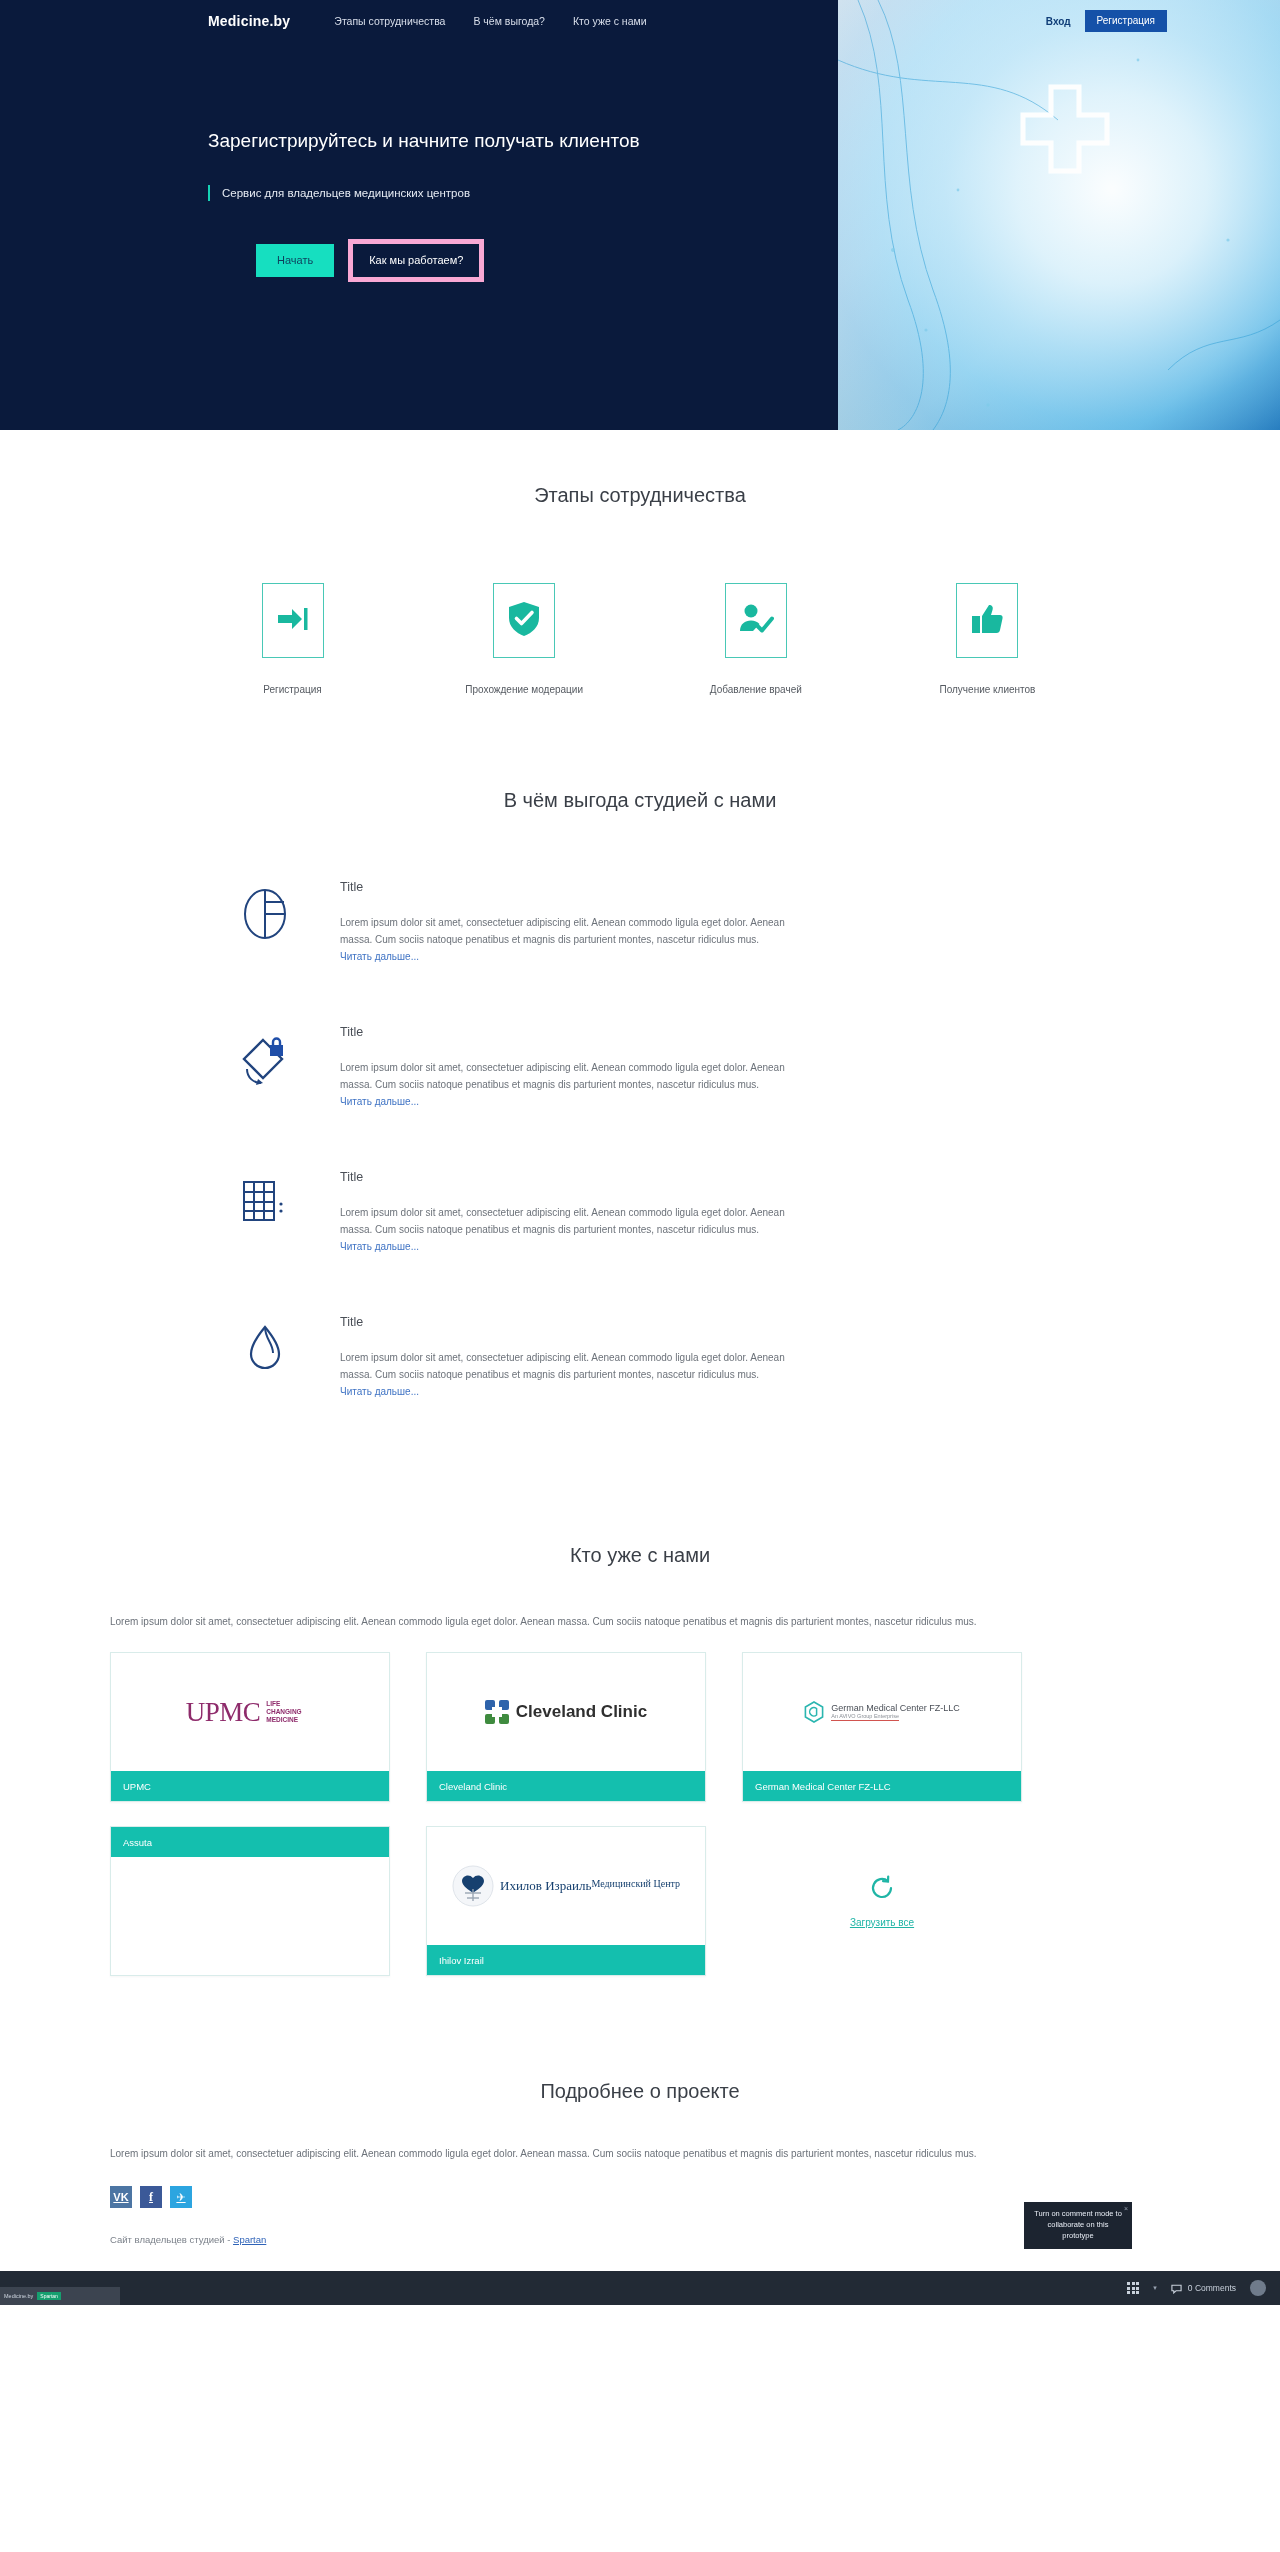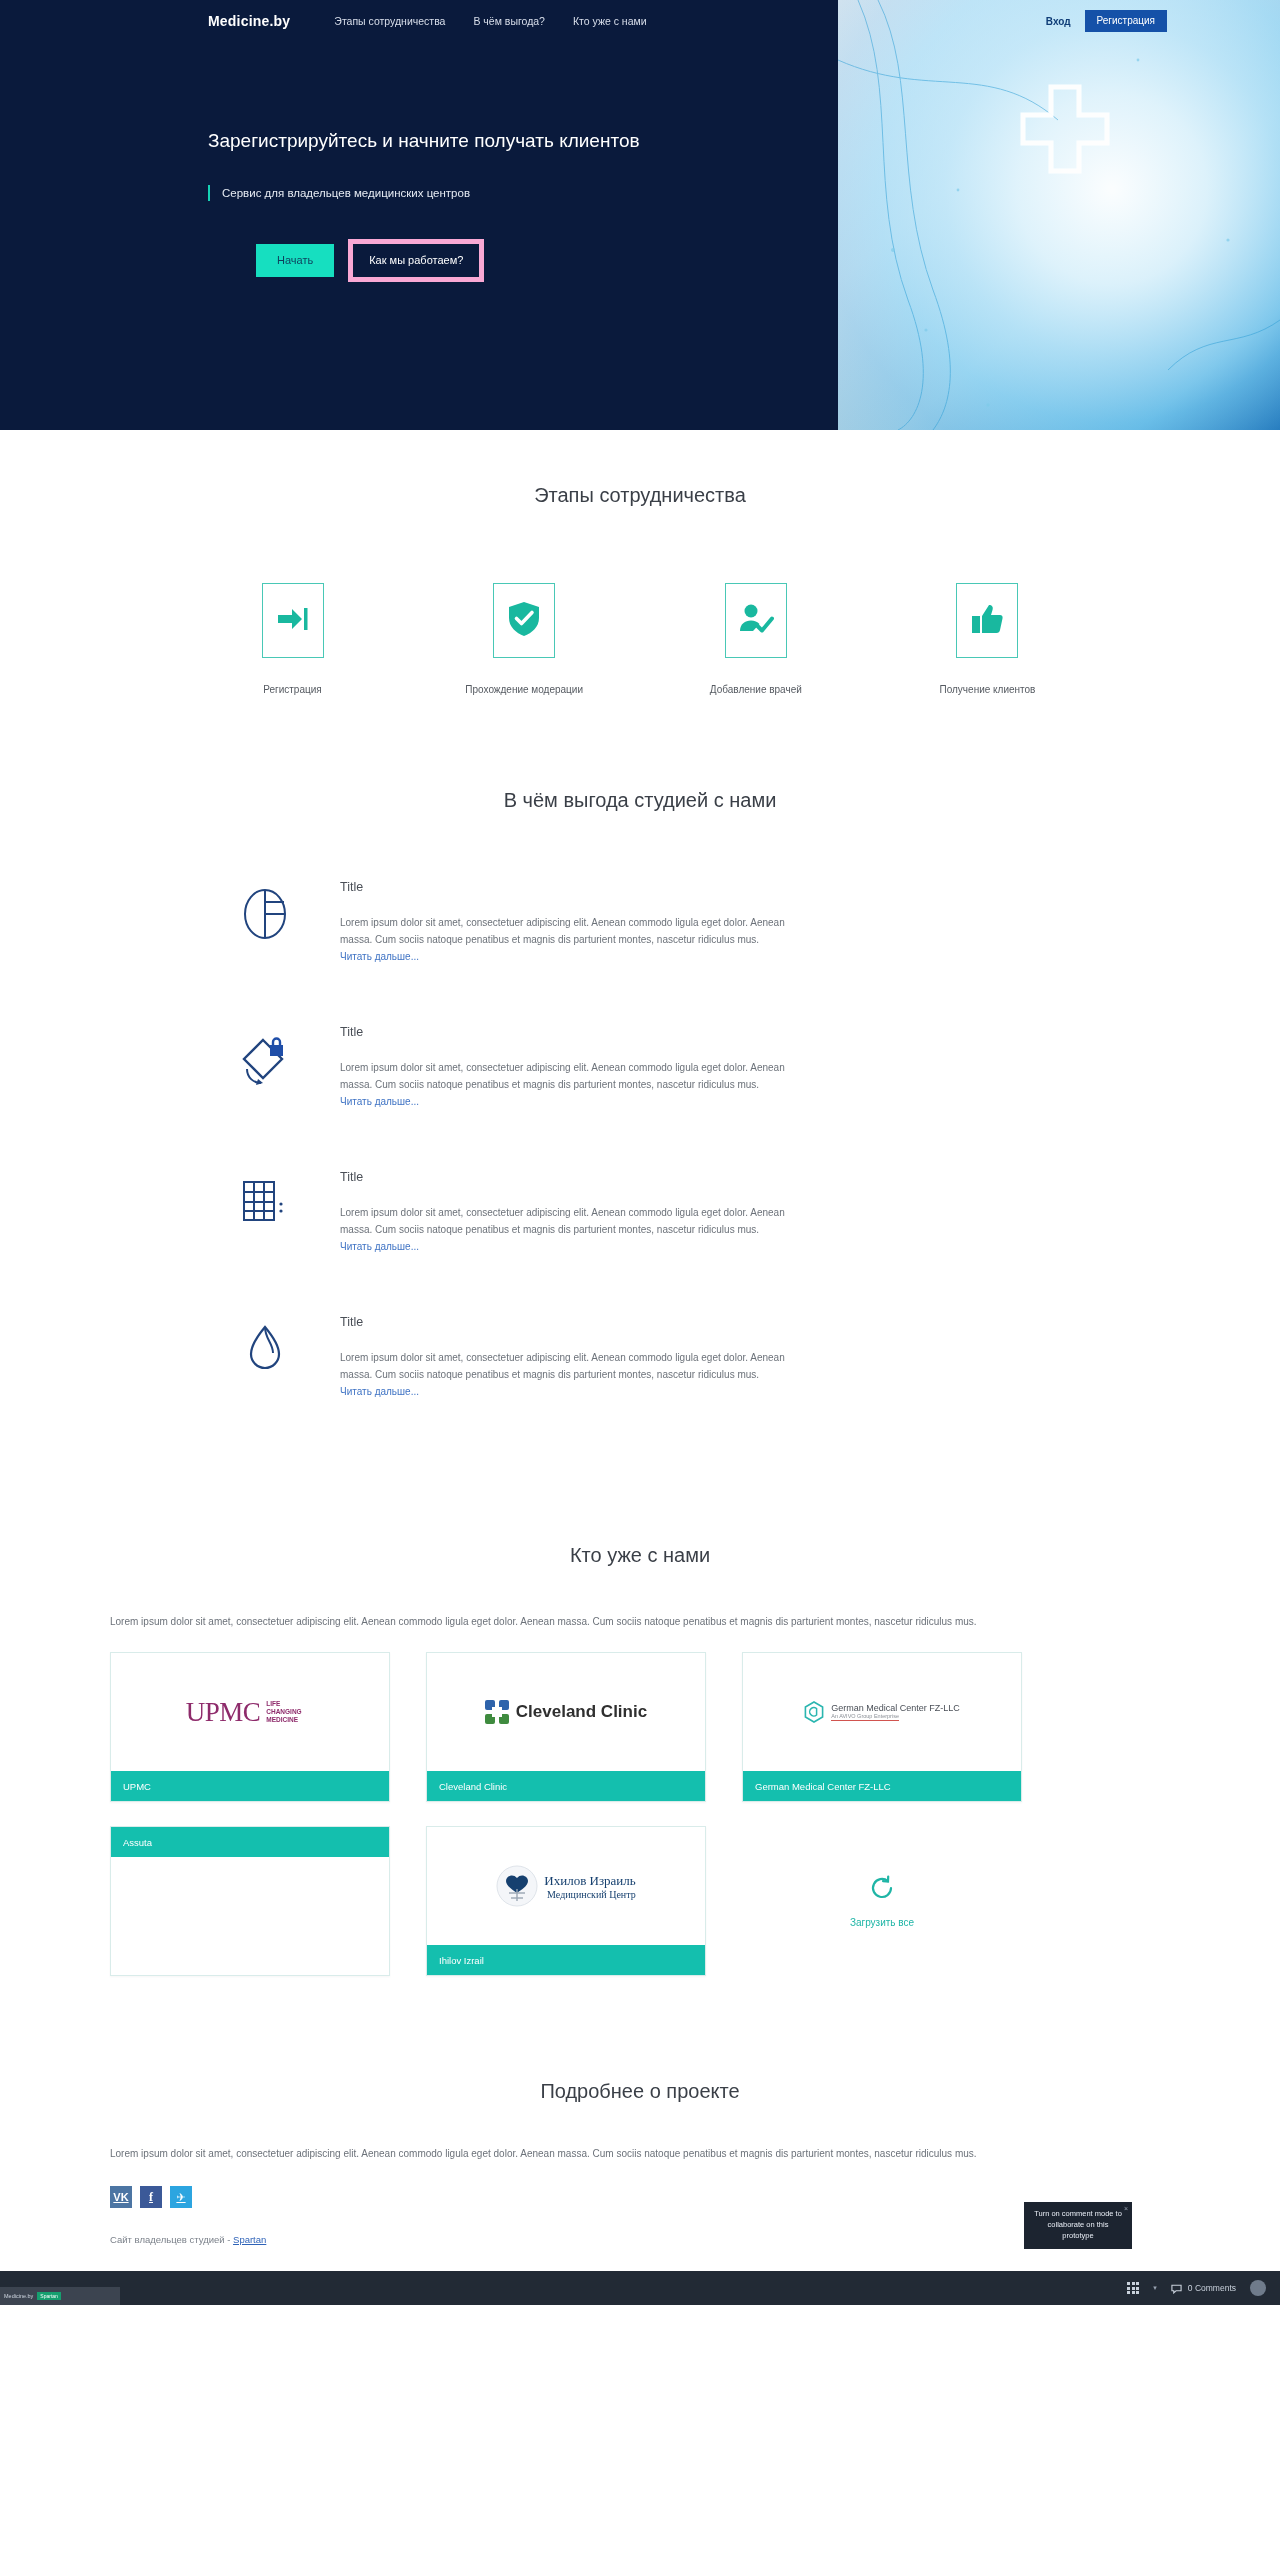"Ихилов Израиль" span { flex-direction: column -> row }
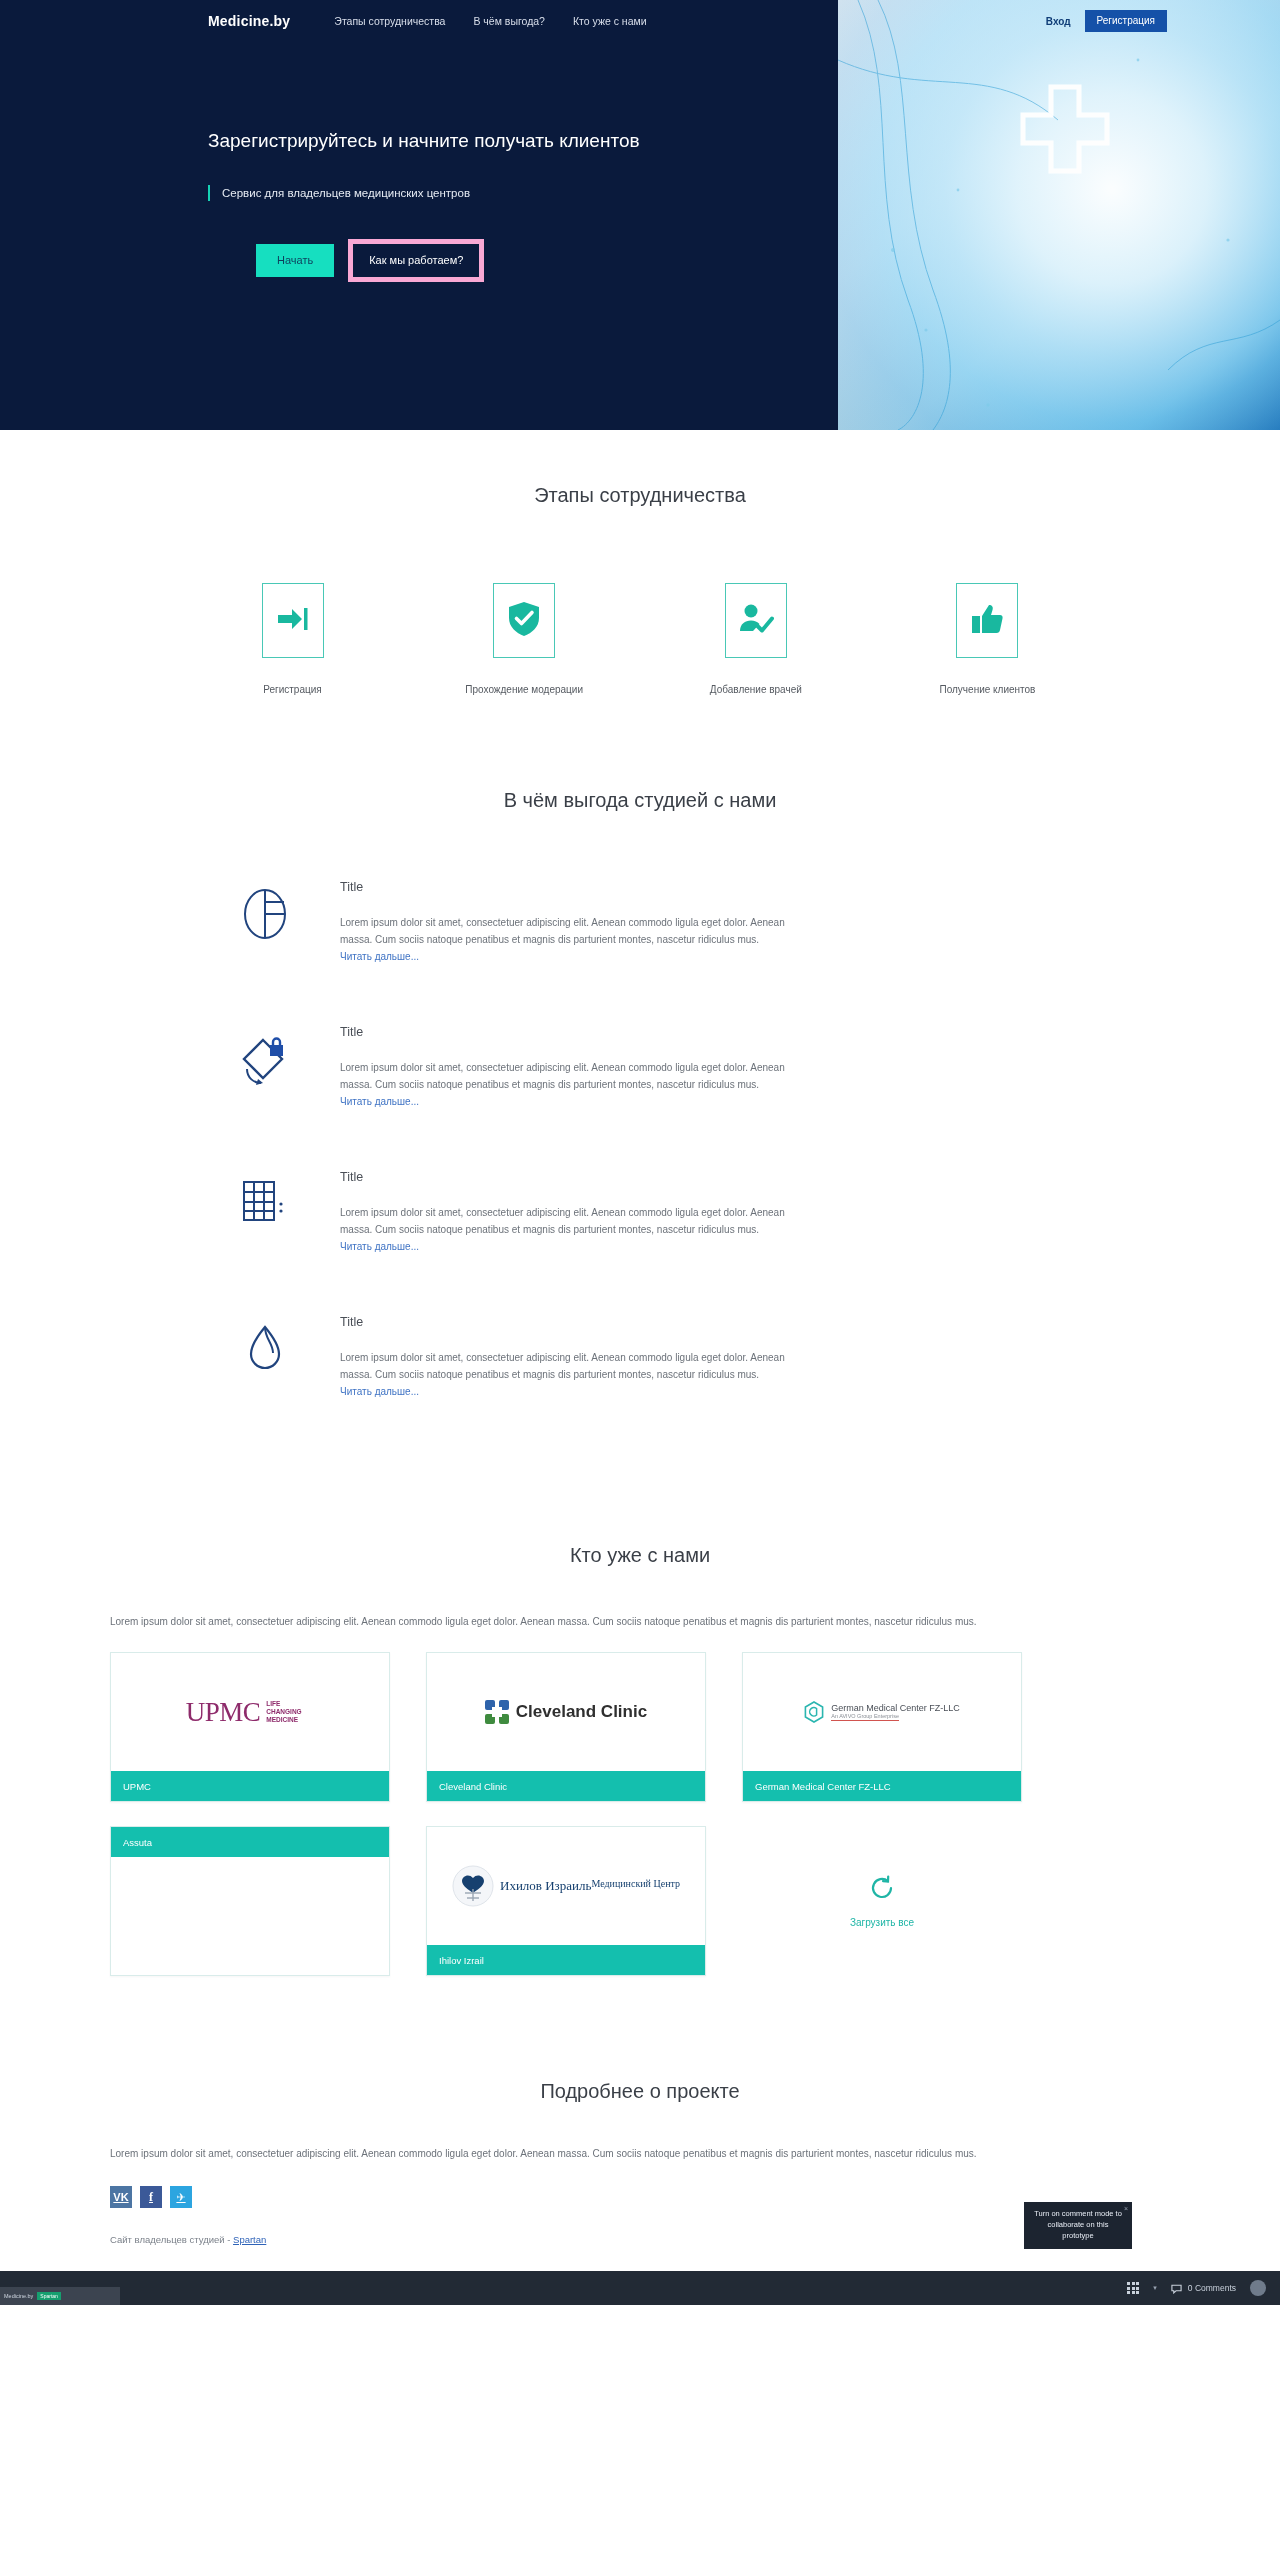"Загрузить все" .card-more span { text-decoration: none -> underline }
